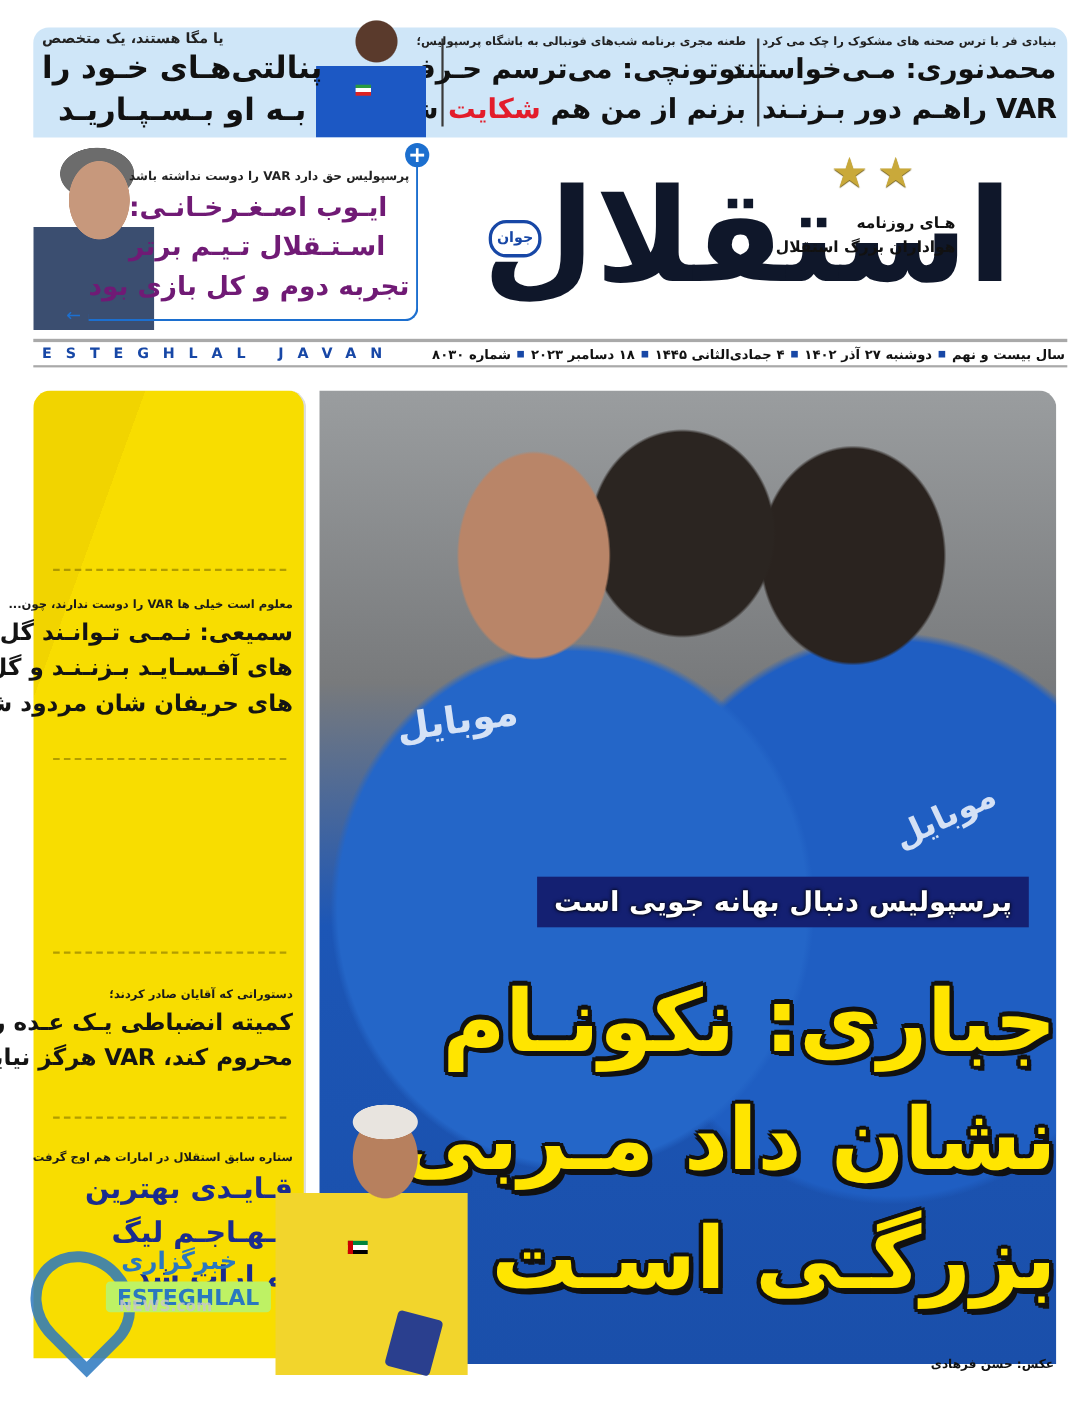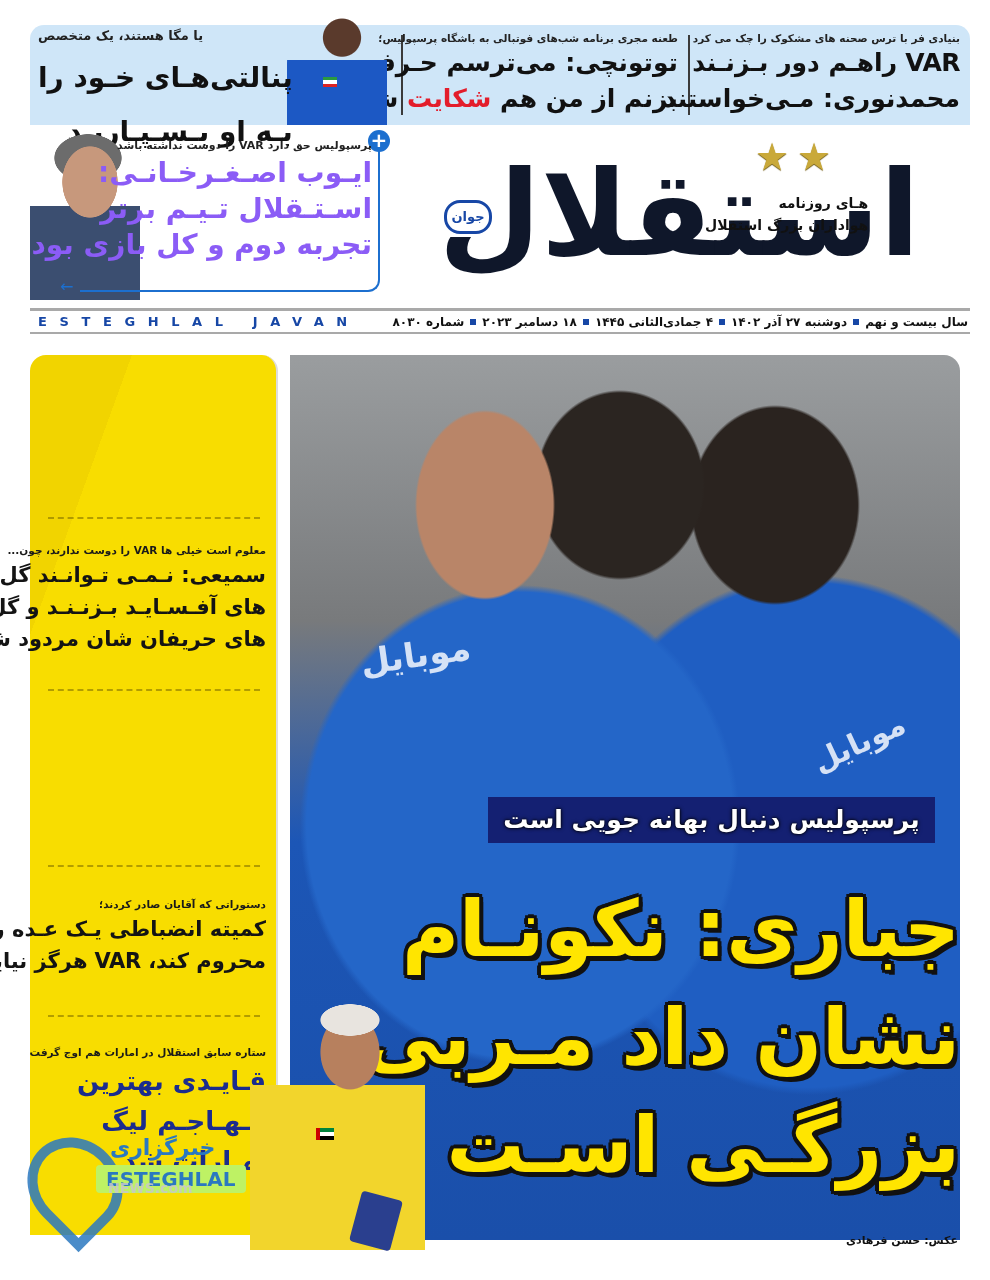"پنالتیهـای خـود را" .tb-item.left .tb-title { margin-top: 16px -> none; text-align: right -> center }
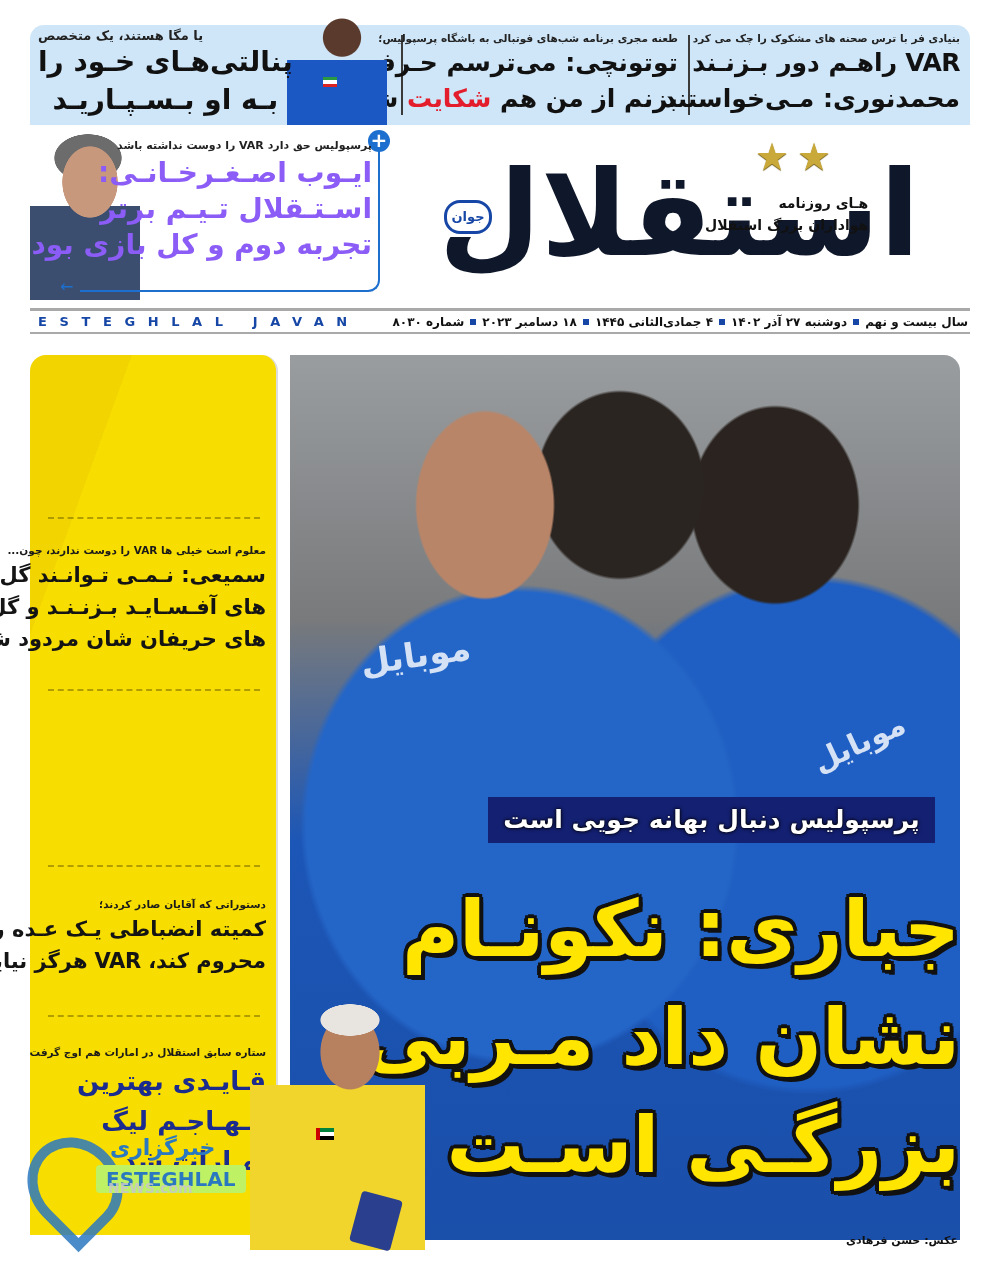"VAR راهـم دور بـزنـند" div.tb-title { order: before "محمدنوری: مـی‌خواستند" -> after "محمدنوری: مـی‌خواستند" }
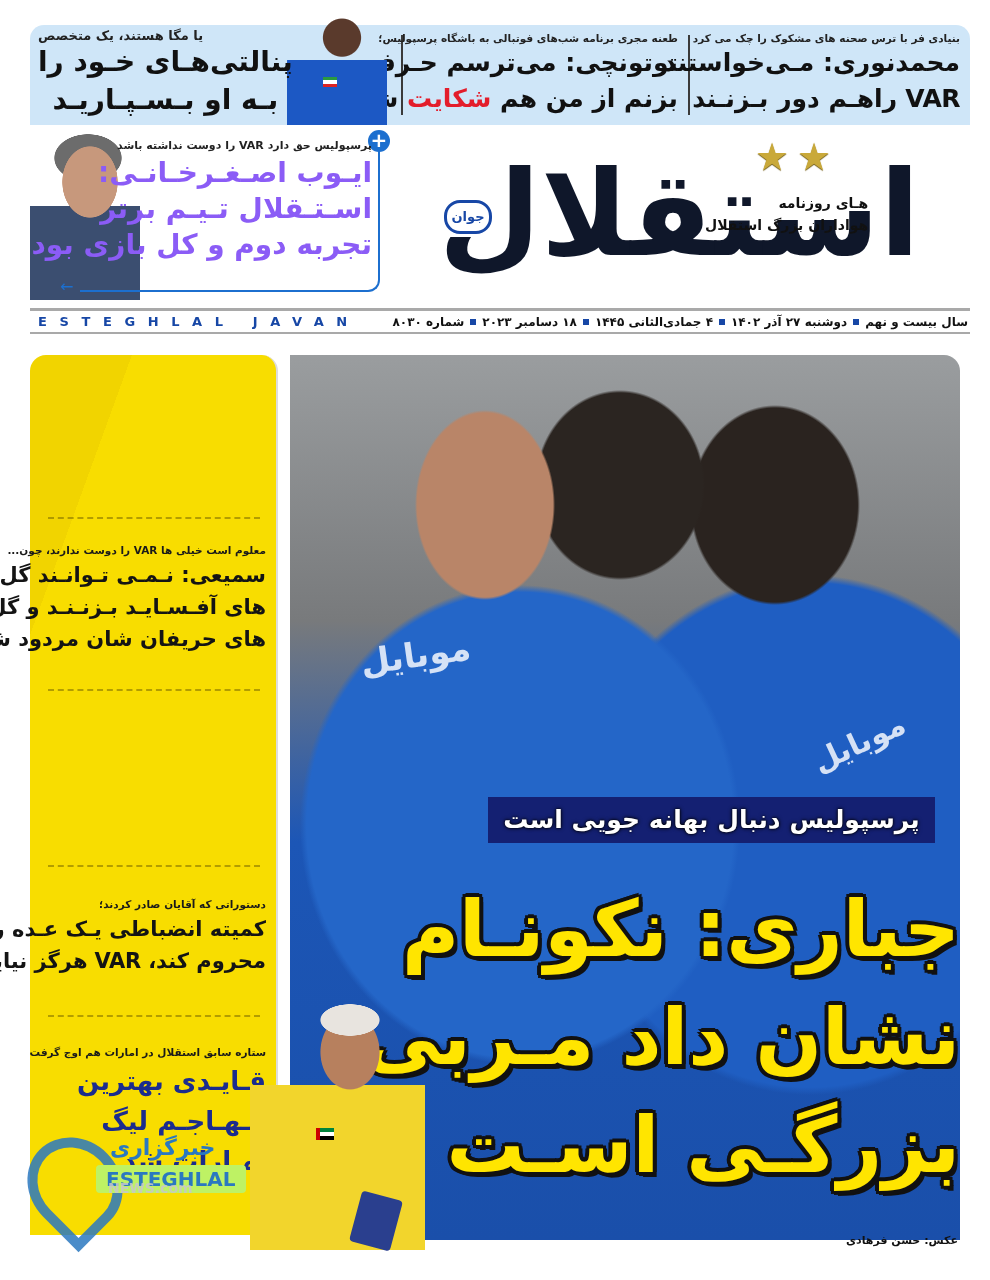"پرسپولیس حق دارد VAR را" .side-card .text { text-align: center -> left; top: 7px -> 22px }
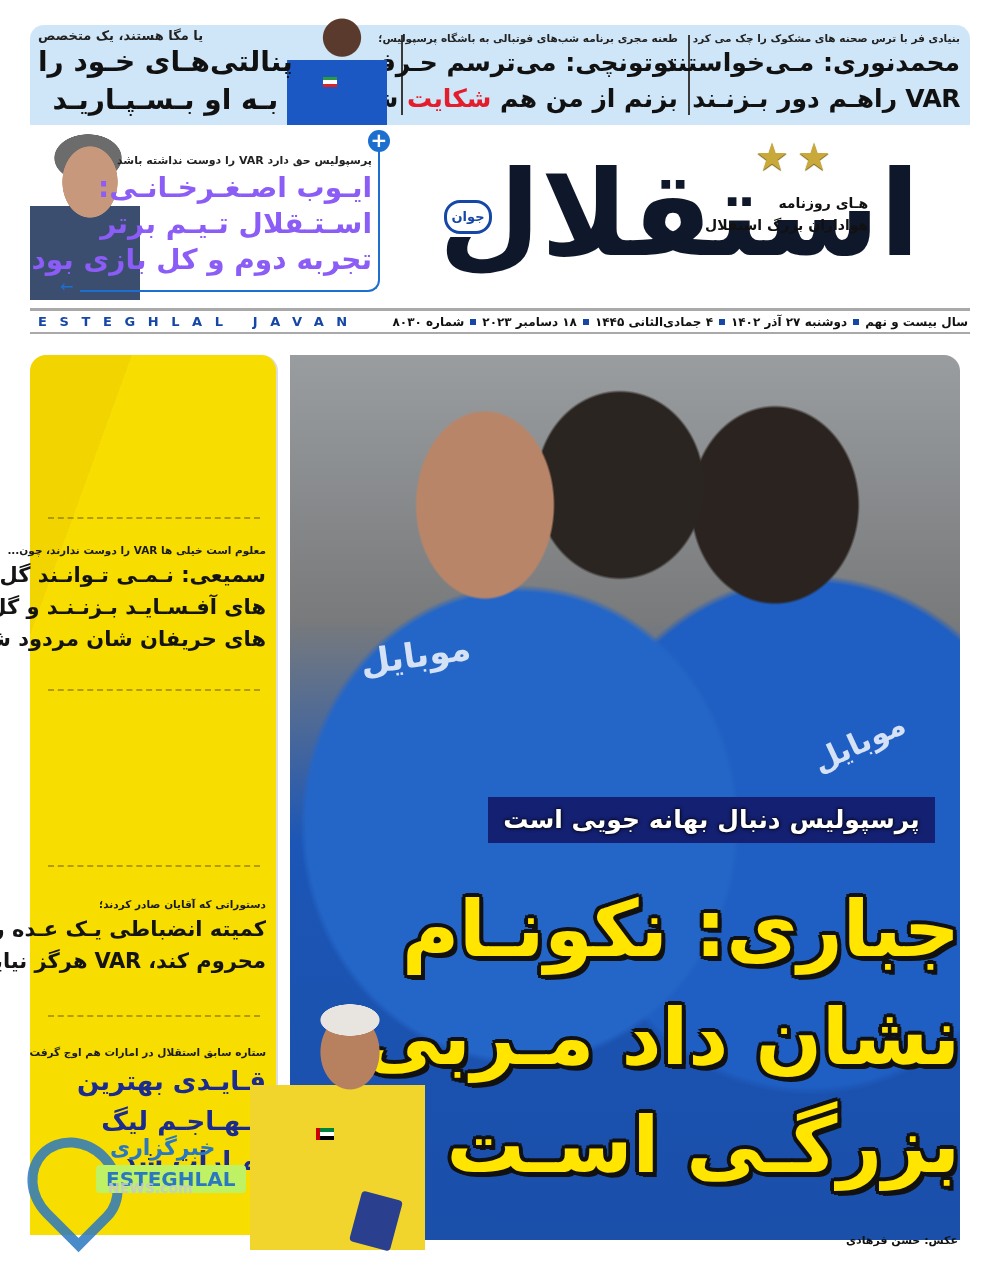"ایـوب اصـغـرخـانـی:" .side-card .title { color: #8b5cf6 -> #701a75; font-size: 28px -> 24px }
